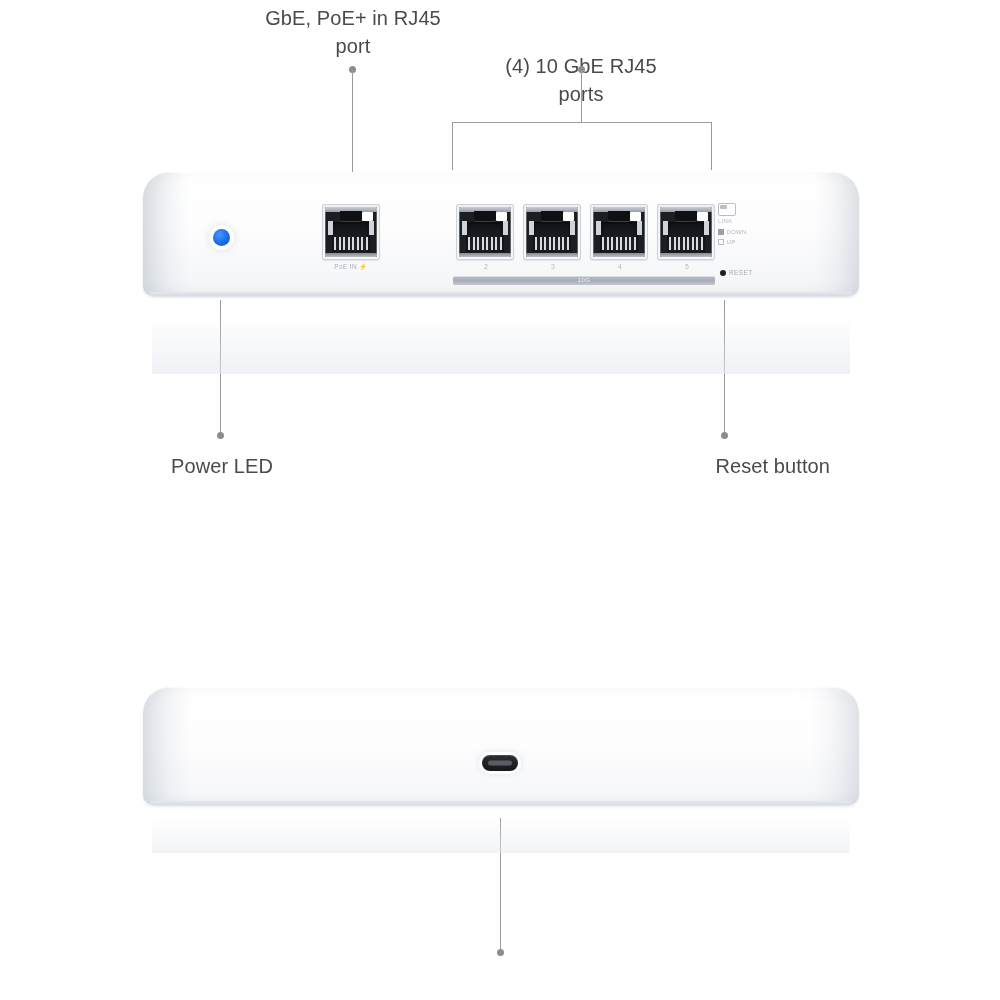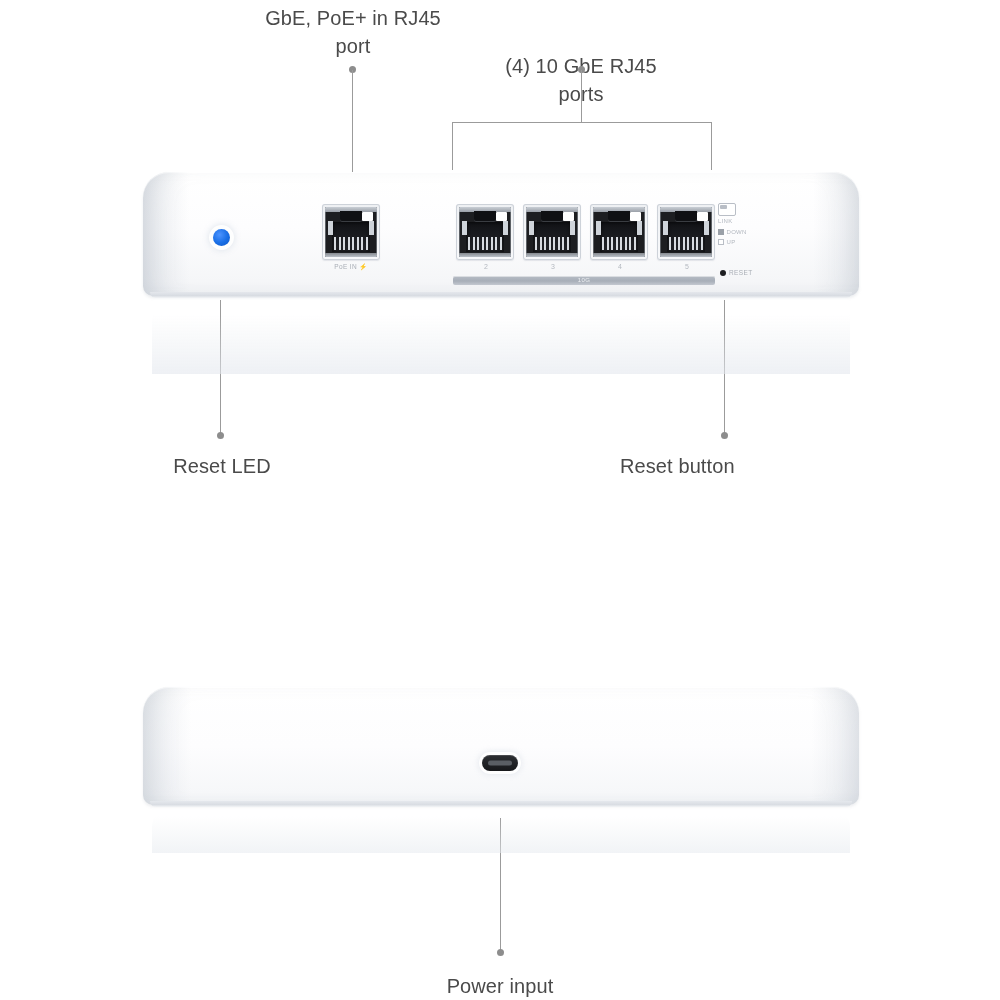"Reset LED" div.callout { text: Reset -> Power }
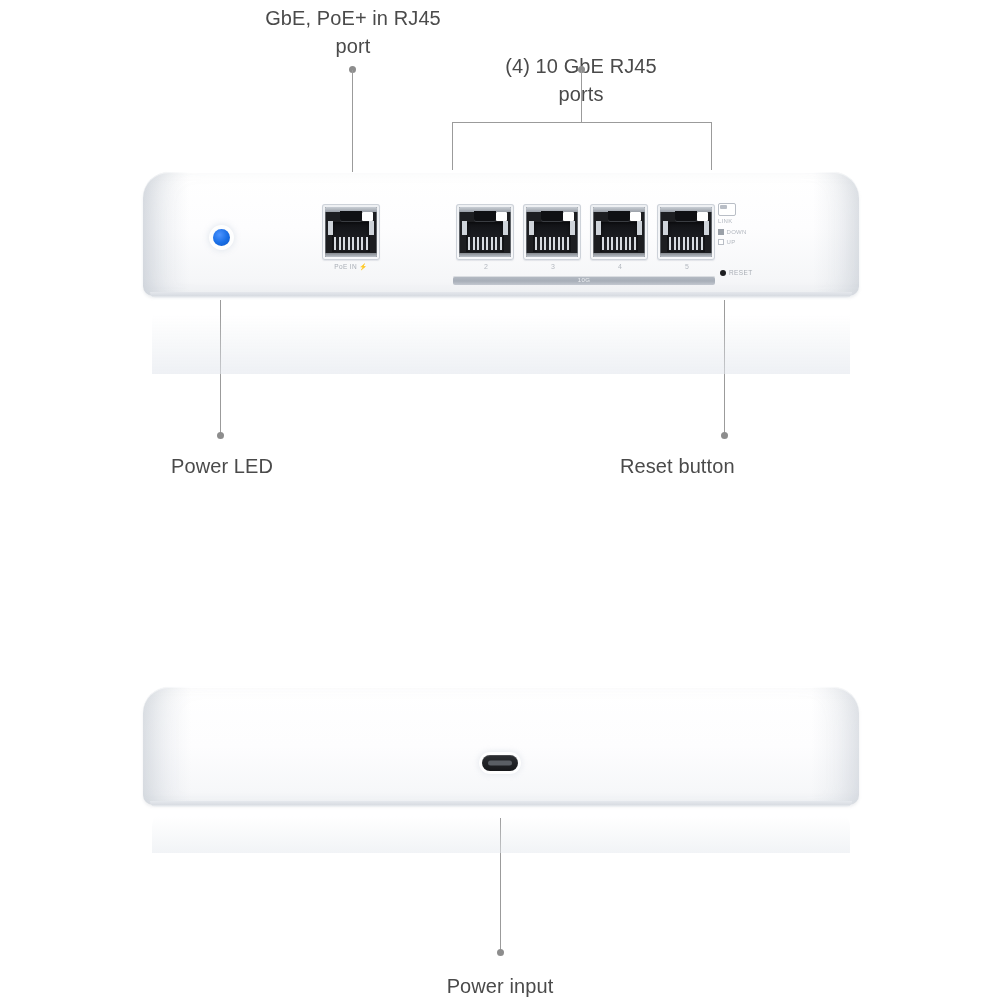"Reset button" #callout-reset { text-align: left -> right }
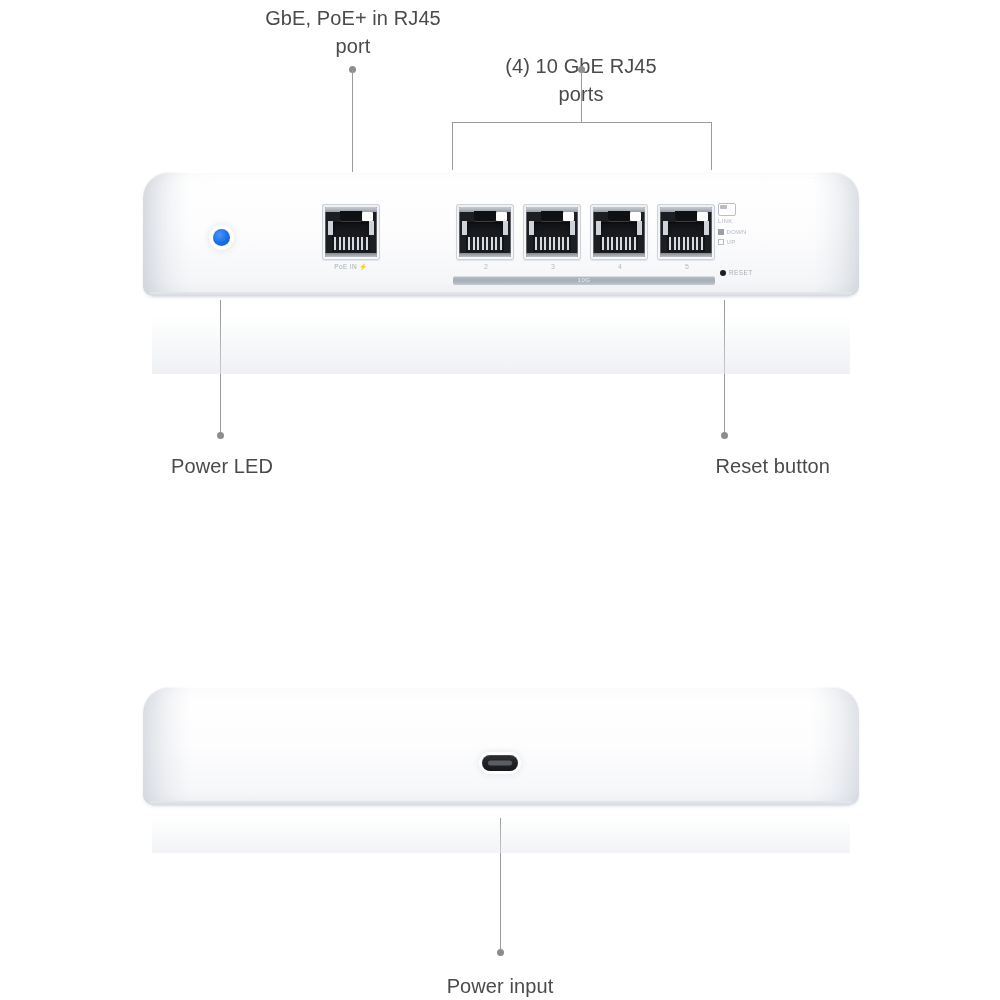"Power input" div.callout { html: <div>Power input</div> -> none }
